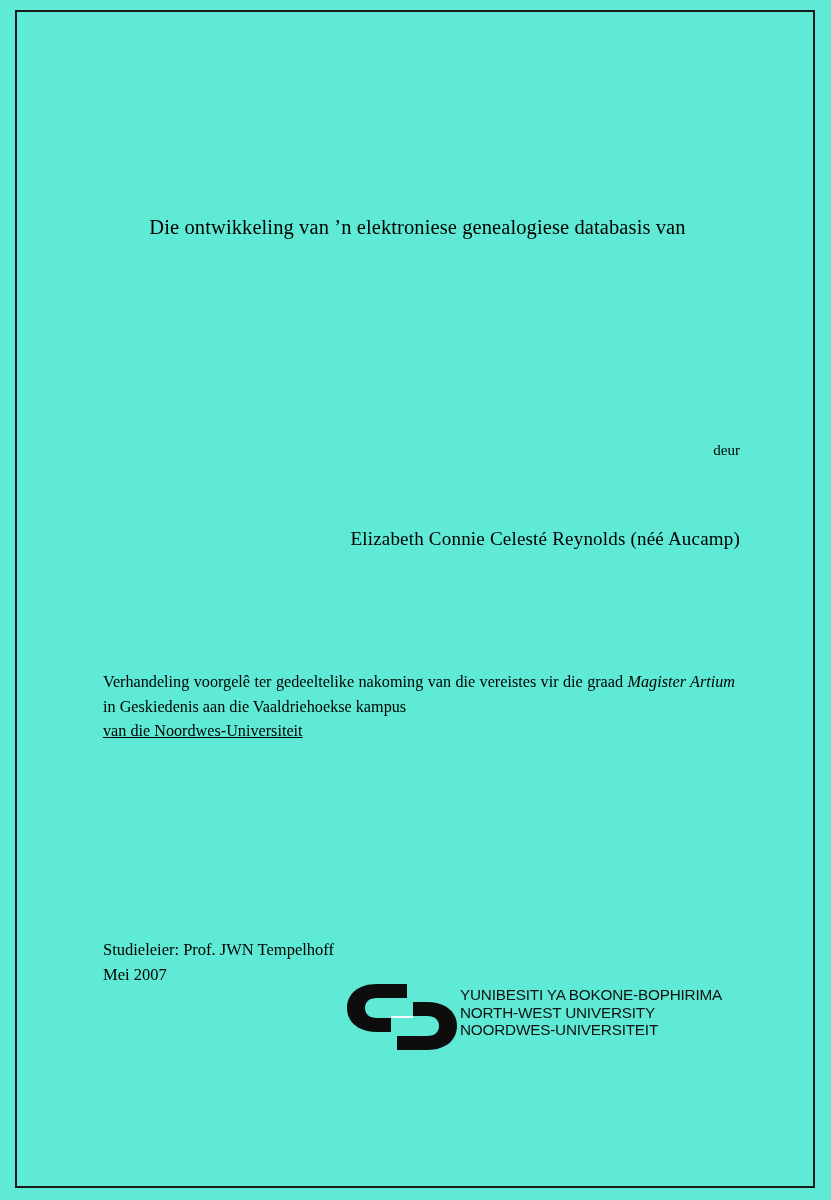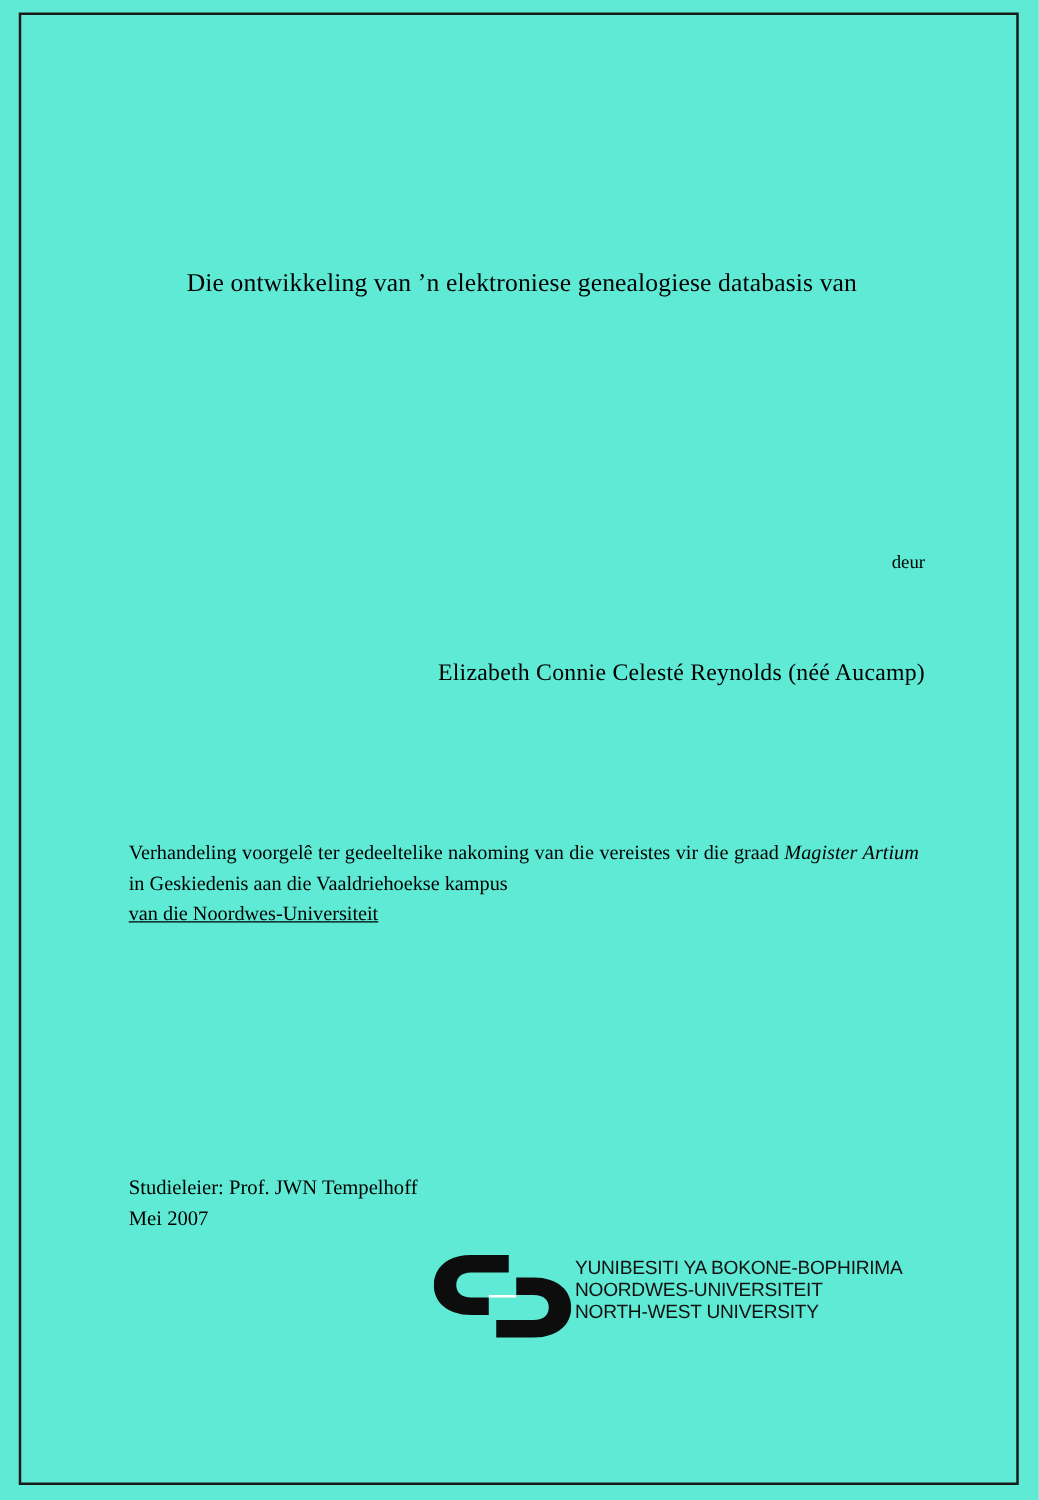"YUNIBESITI YA BOKONE-BOPHIRIMA" .logo-wrap { margin-top: 20px -> none }
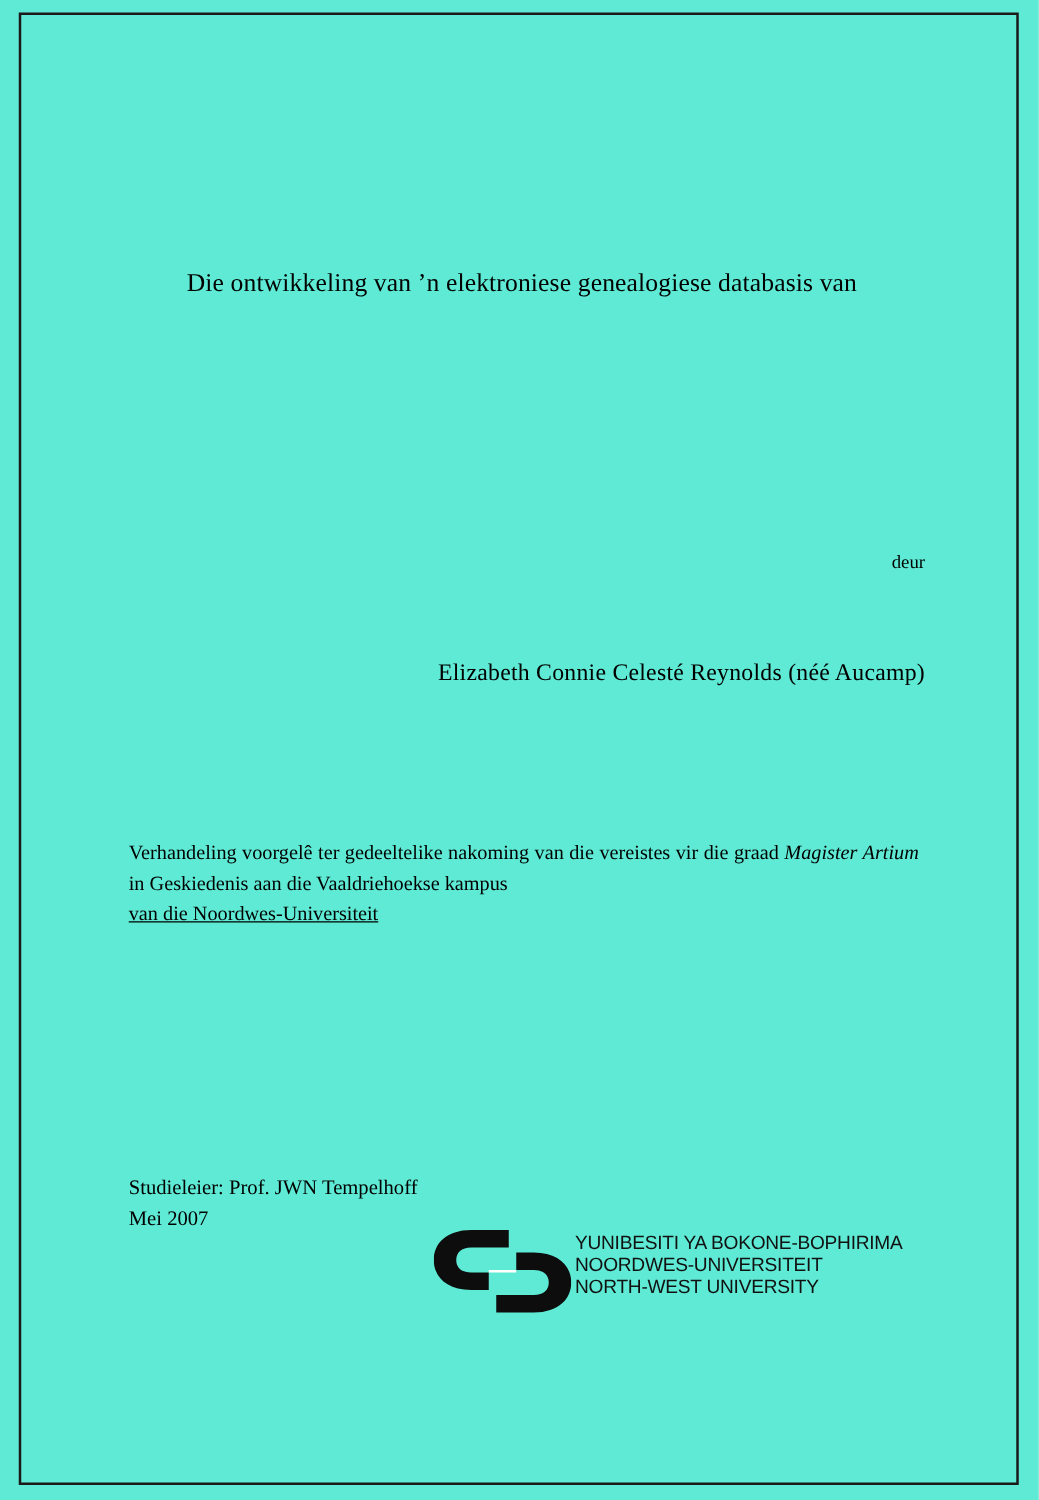"NOORDWES-UNIVERSITEIT" span { order: before "NORTH-WEST UNIVERSITY" -> after "NORTH-WEST UNIVERSITY" }
